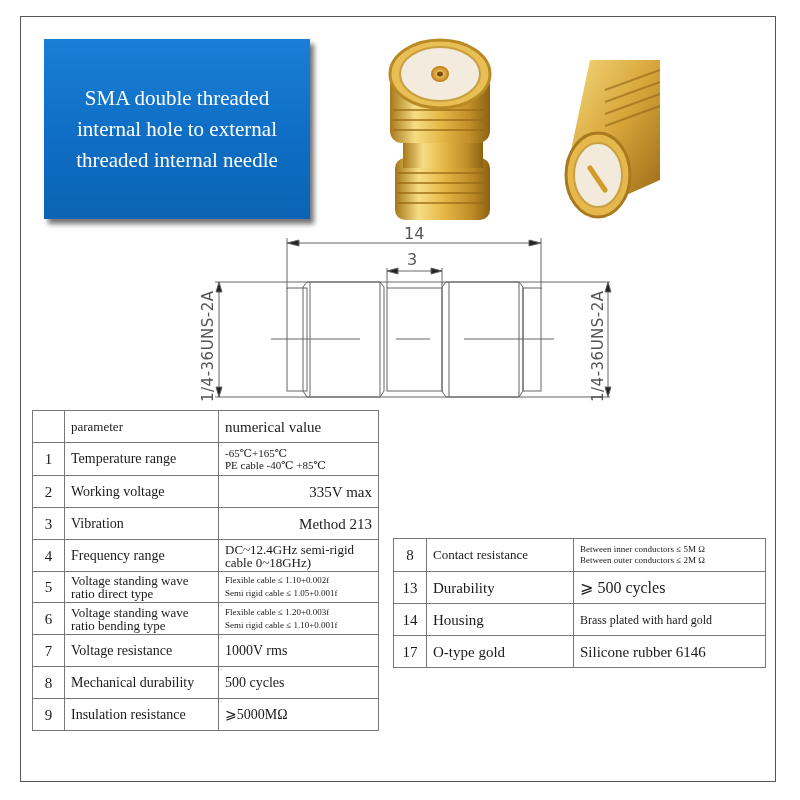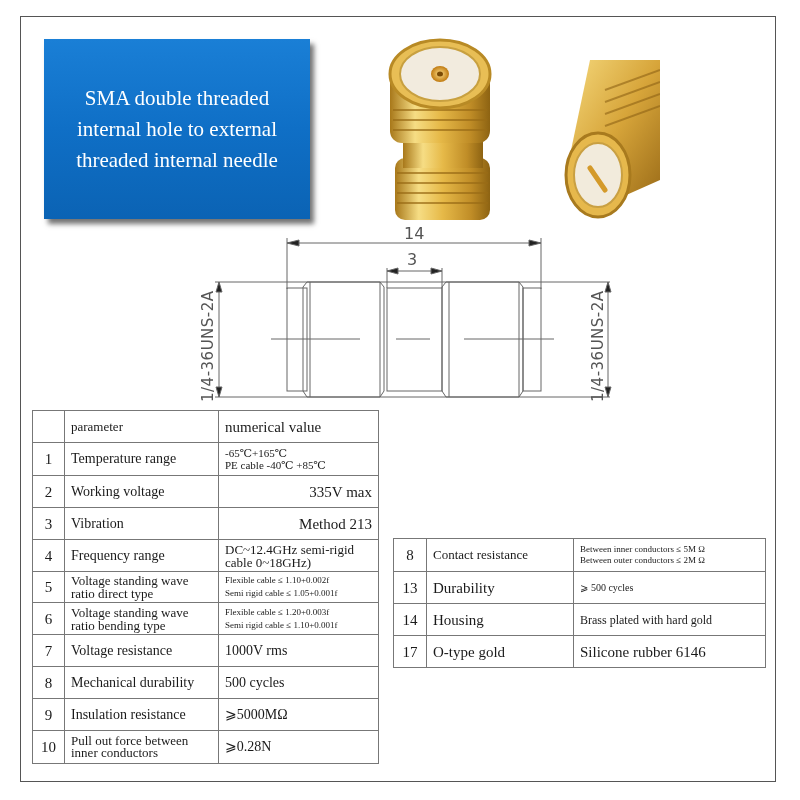"⩾ 500 cycles" td { font-size: 10px -> 16px }
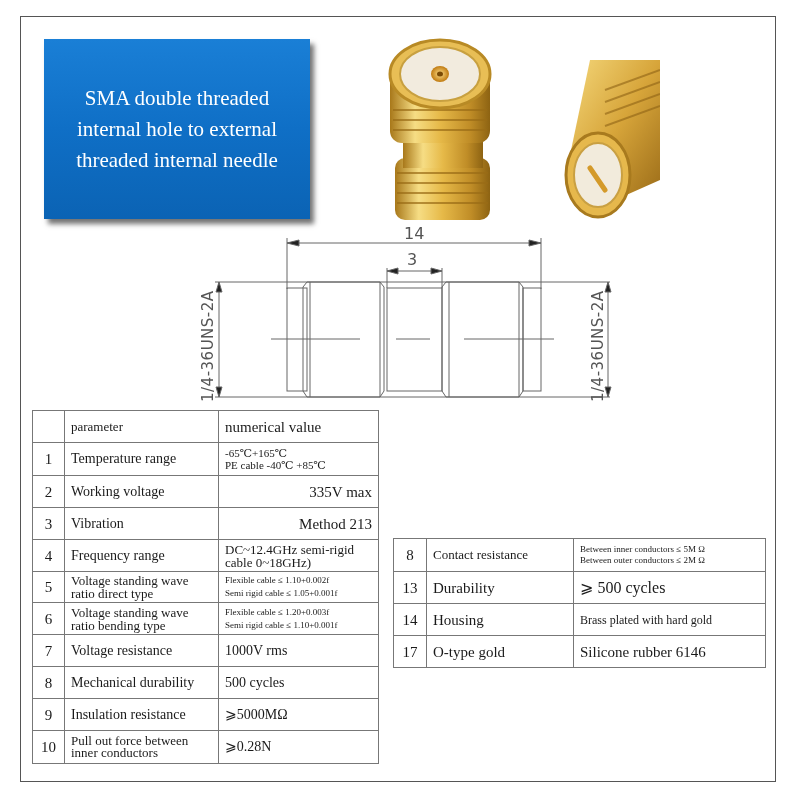"10" tr { html: <tr> <td>10</td> <td>Pull out force between inner conductors</td> <td>⩾0.28N</td> </tr> -> none }
